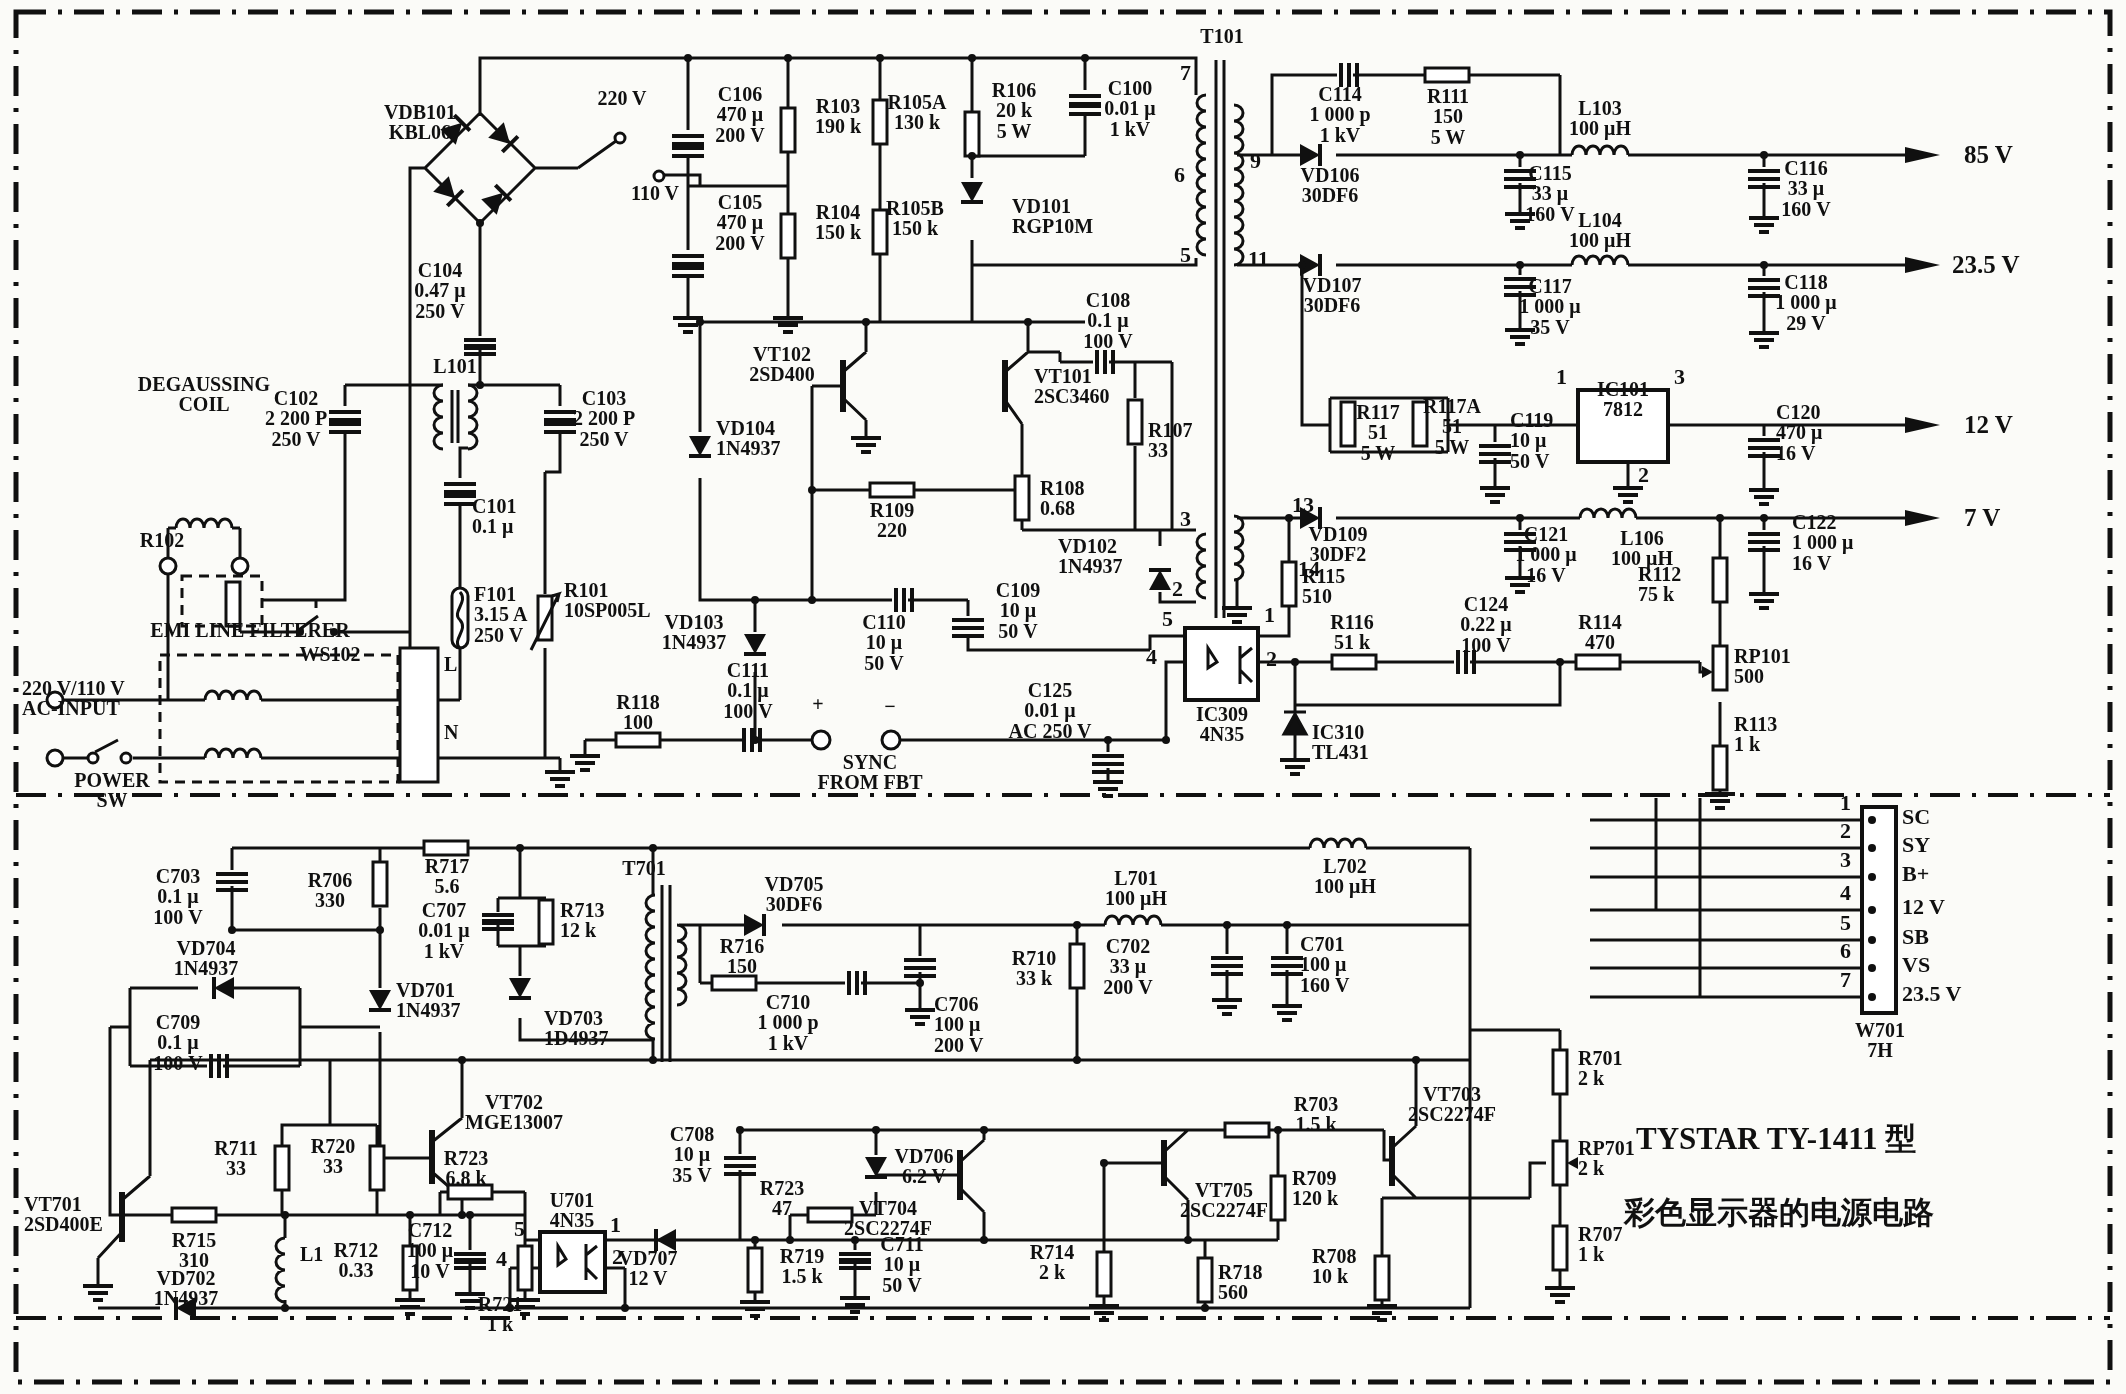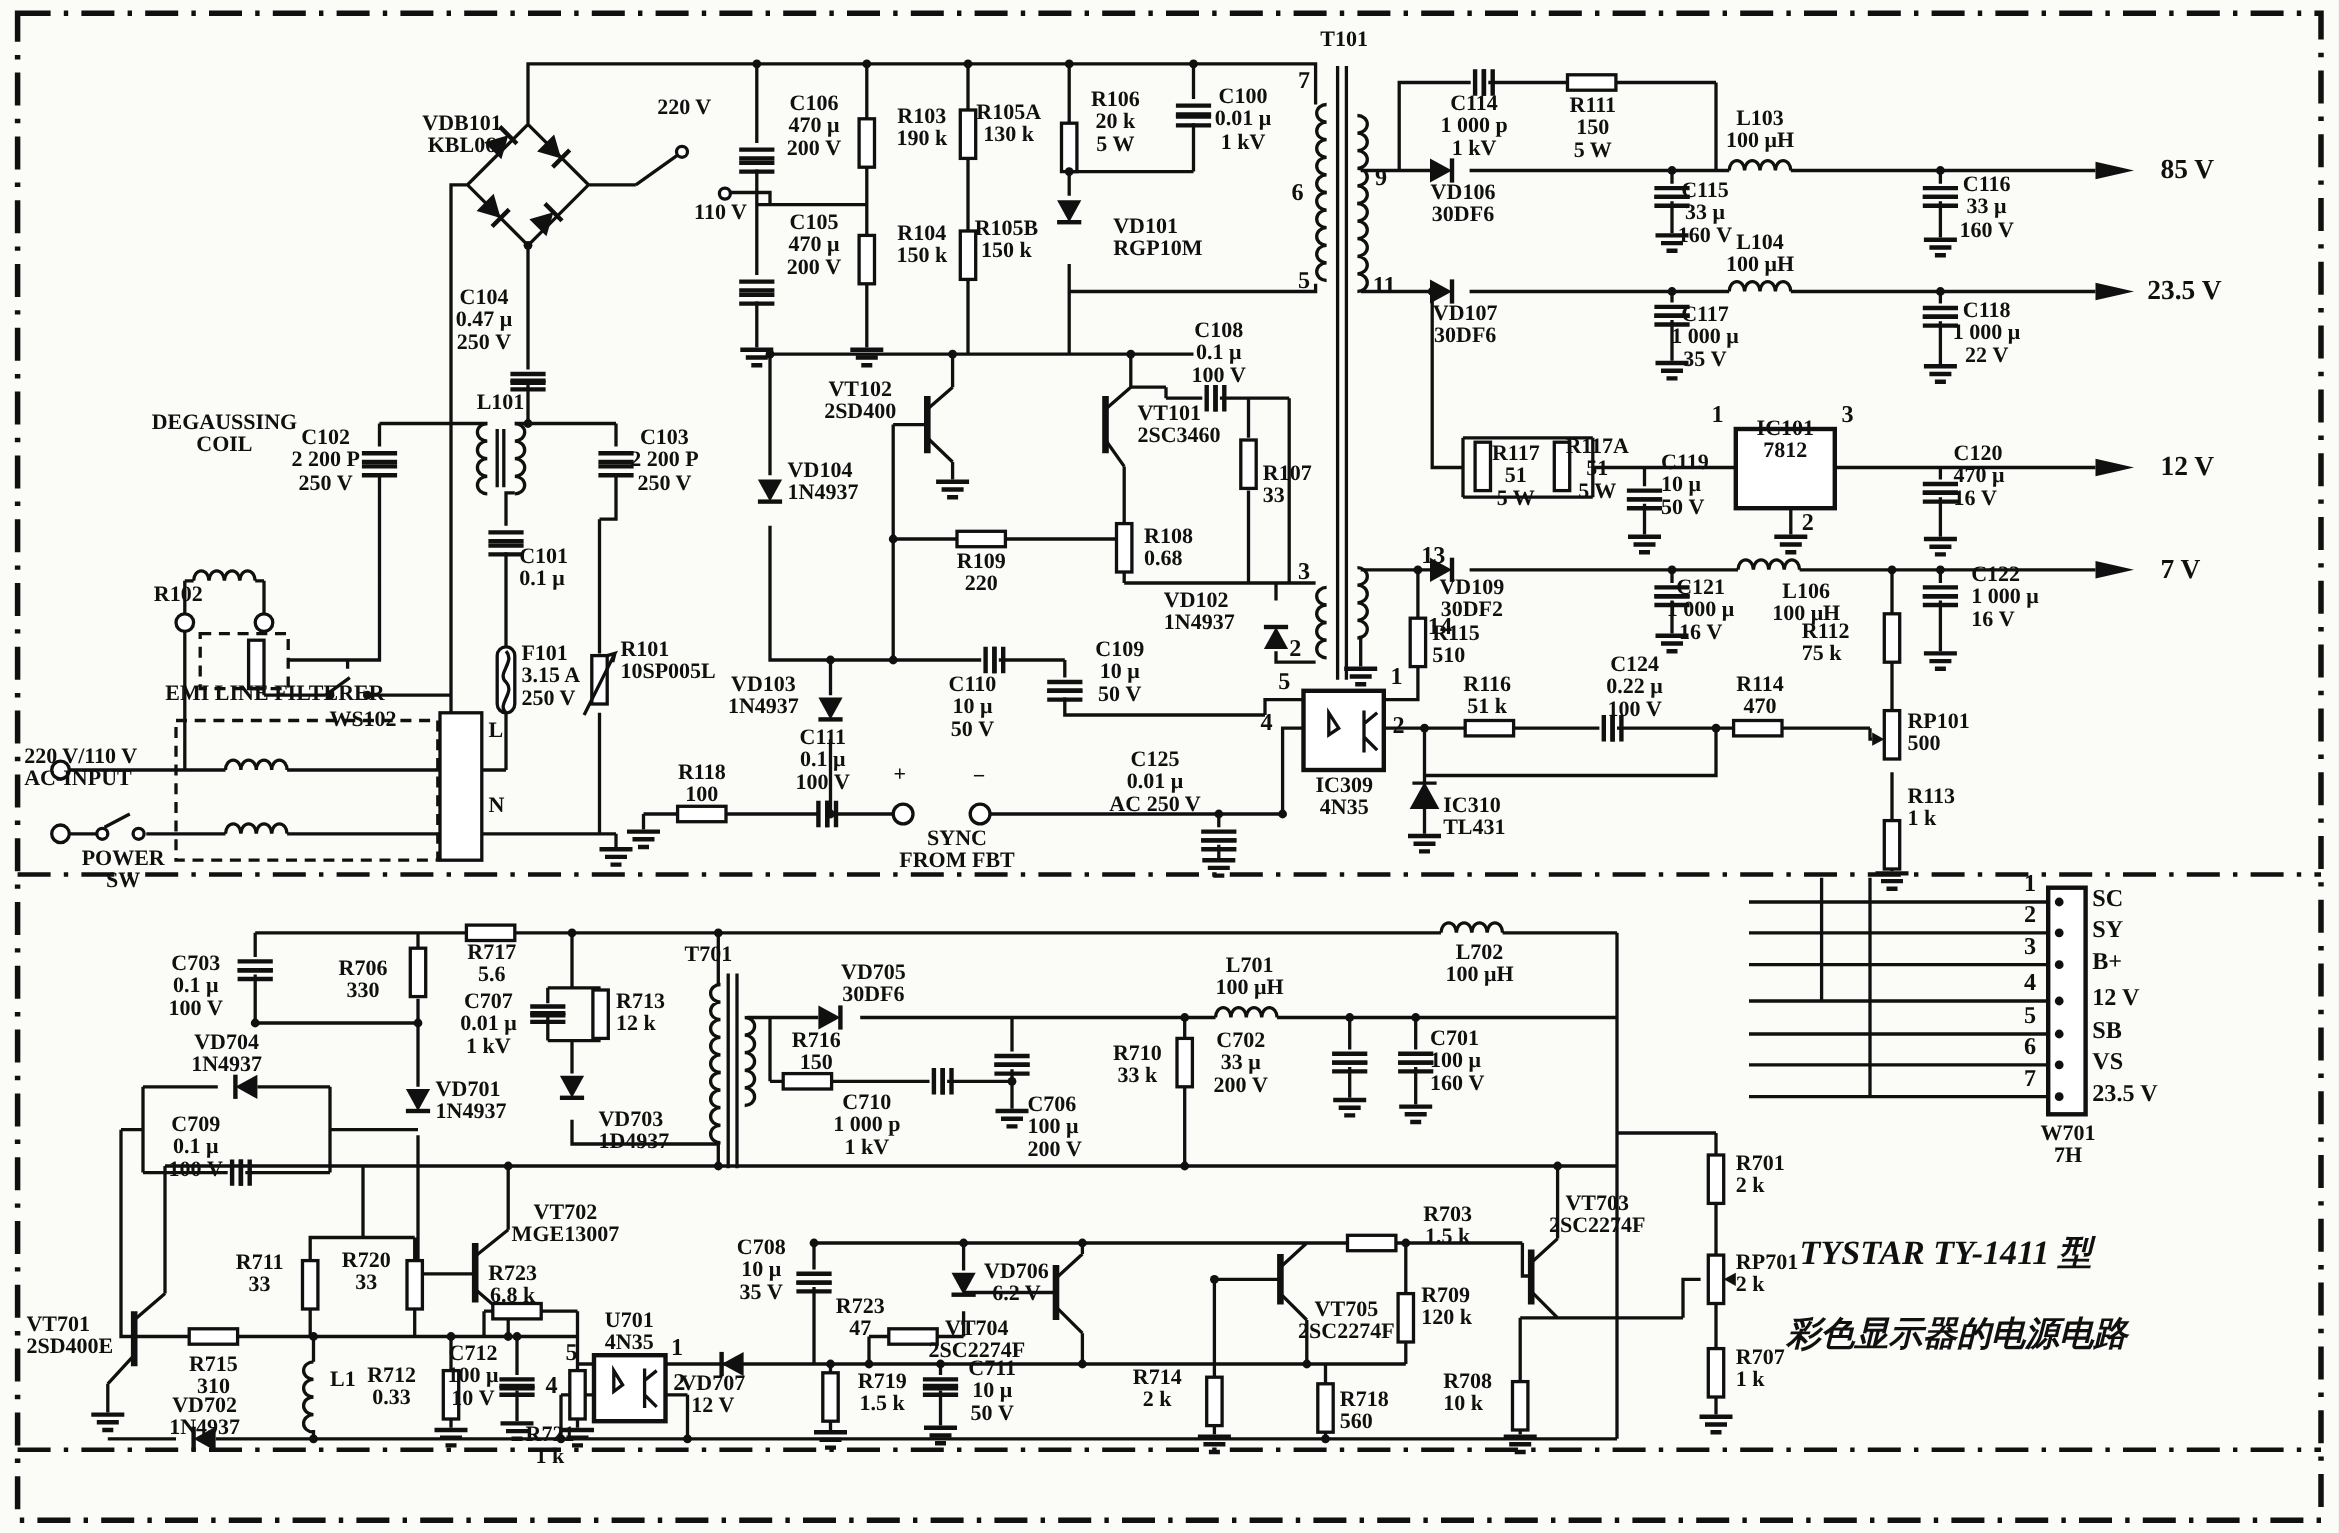"C118" div.lbl { text: 22 -> 29 }
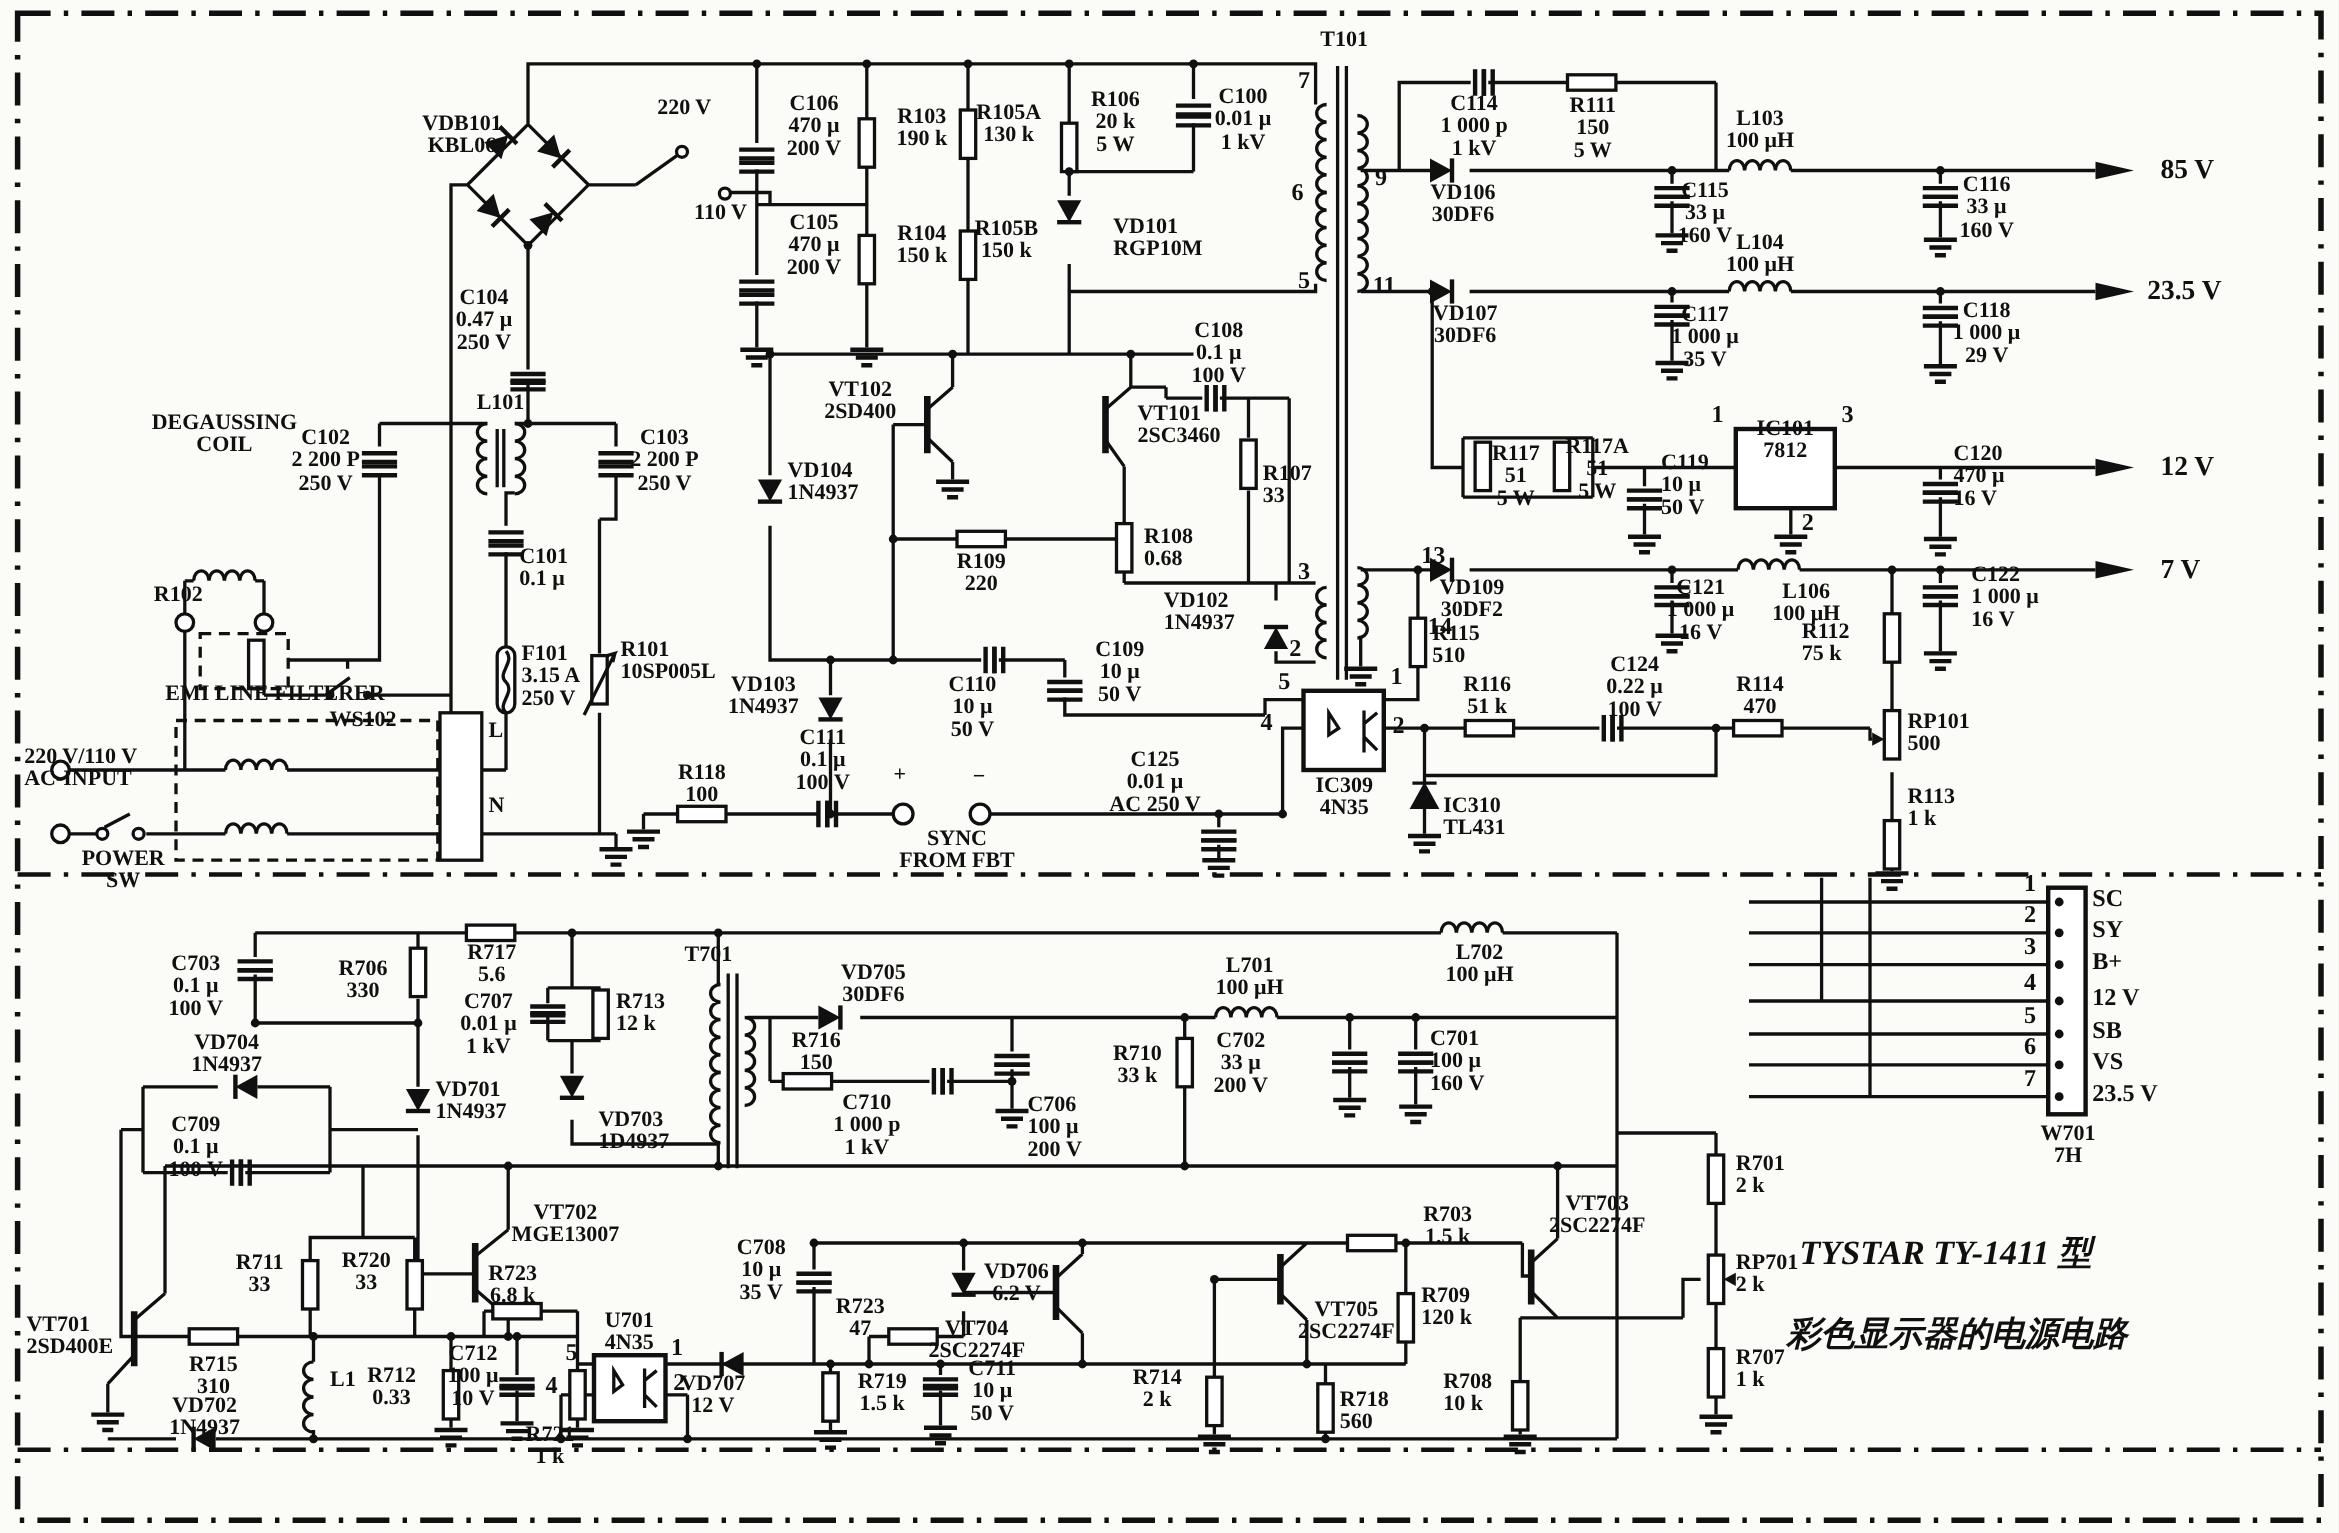"TYSTAR TY-1411 型" .ttl { font-style: italic -> none }
